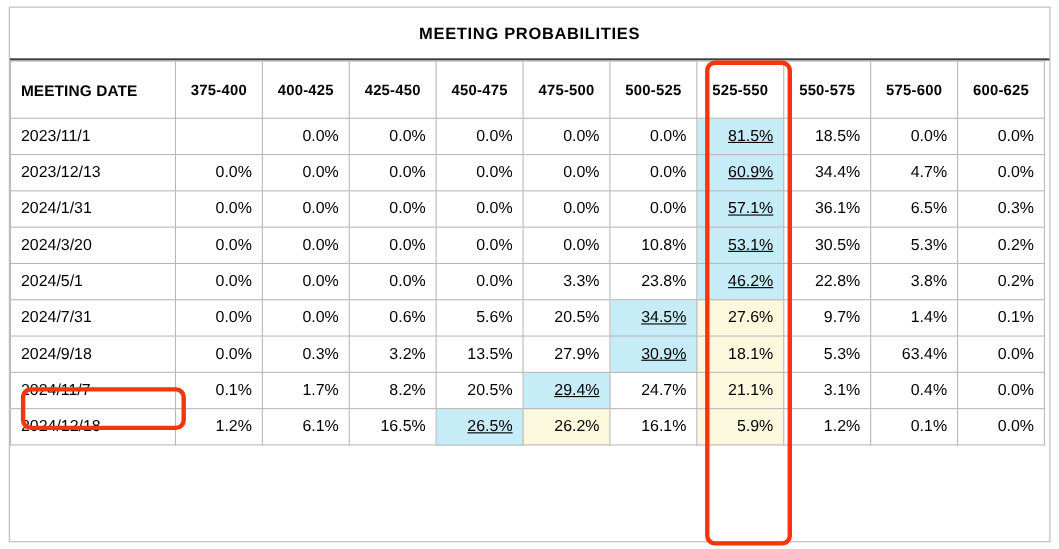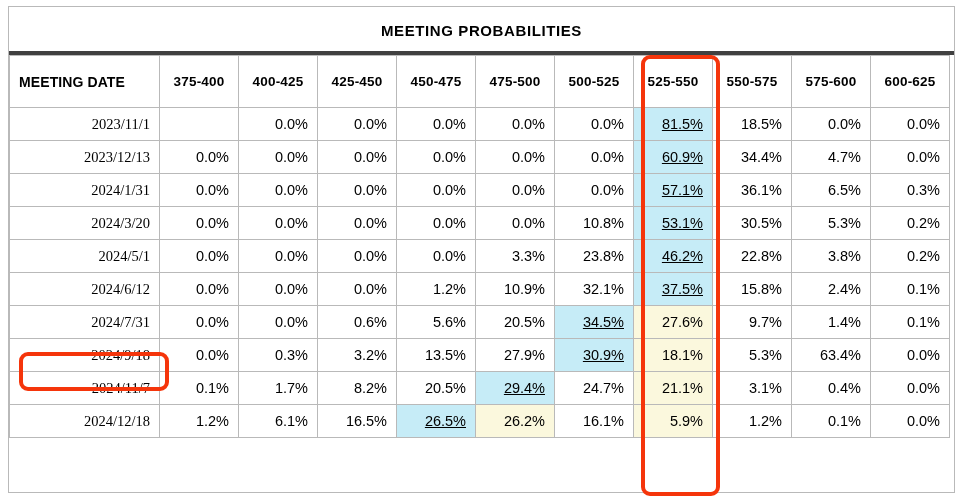"MEETING PROBABILITIES" #title { border-bottom: 4px solid #404040 -> 2px solid #404040 }
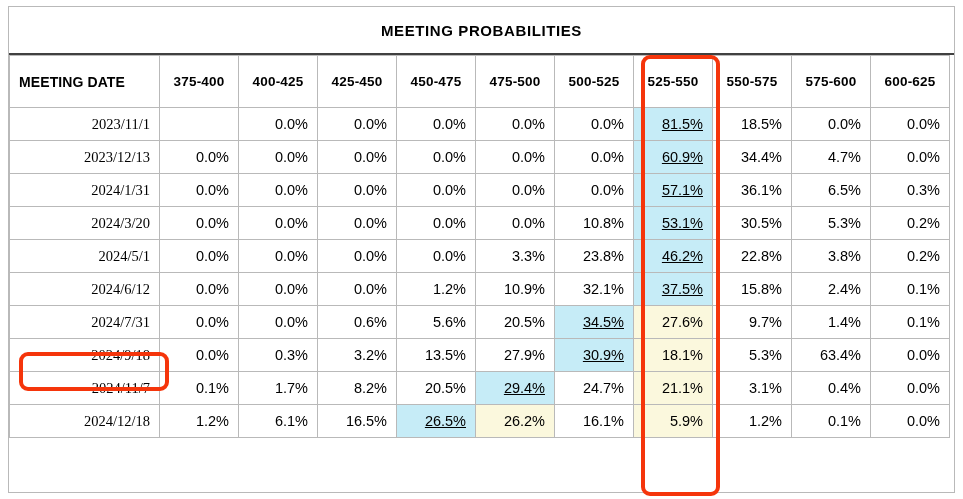"2023/11/1" tbody td.datecell { font-family: Liberation Serif, serif -> none; text-align: right -> left }
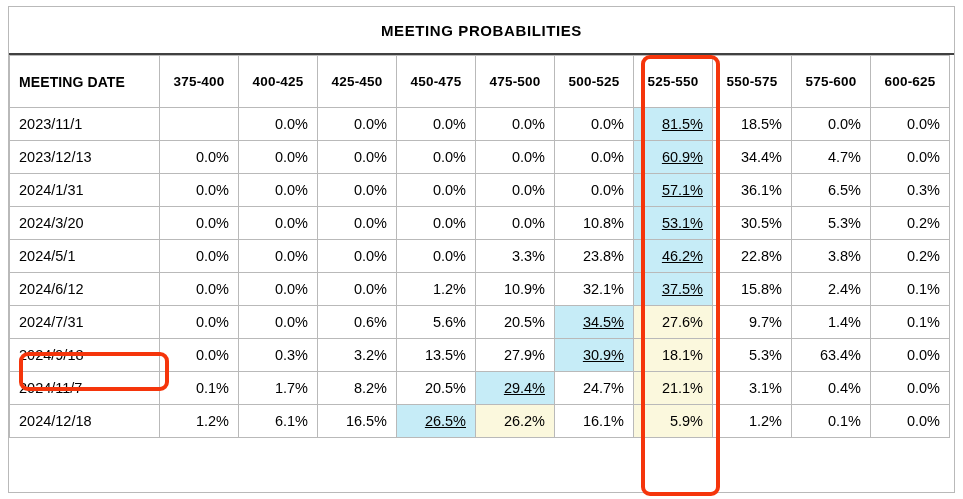"2024/6/12" tr { html: <tr> <td>2024/6/12</td> <td>0.0%</td> <td>0.0%</td> <td>0.0%</td> <td>1.2%</td> <td>10.9%</td> <td>32.1%</td> <td>37.5%</td> <td>15.8%</td> <td>2.4%</td> <td>0.1%</td> </tr> -> none }
